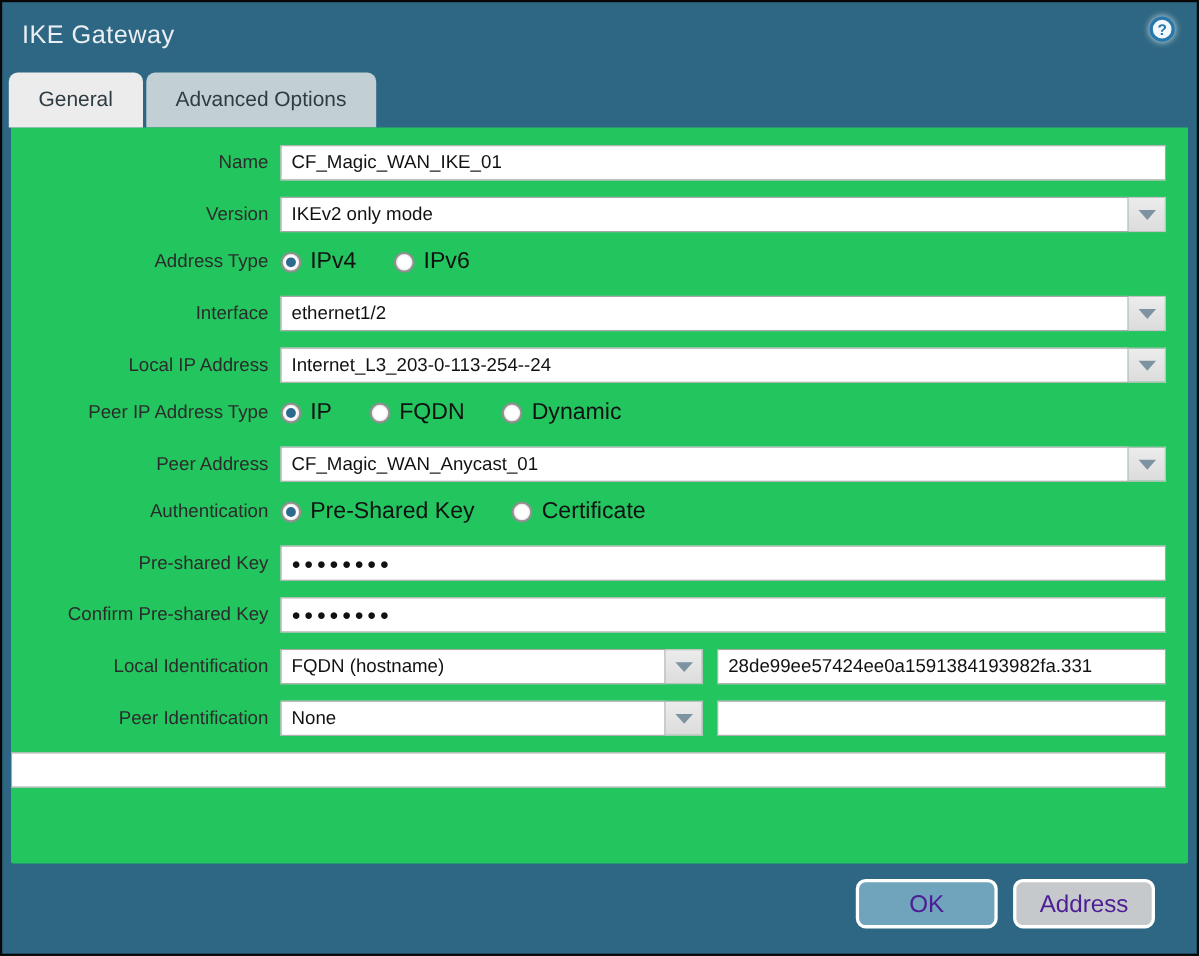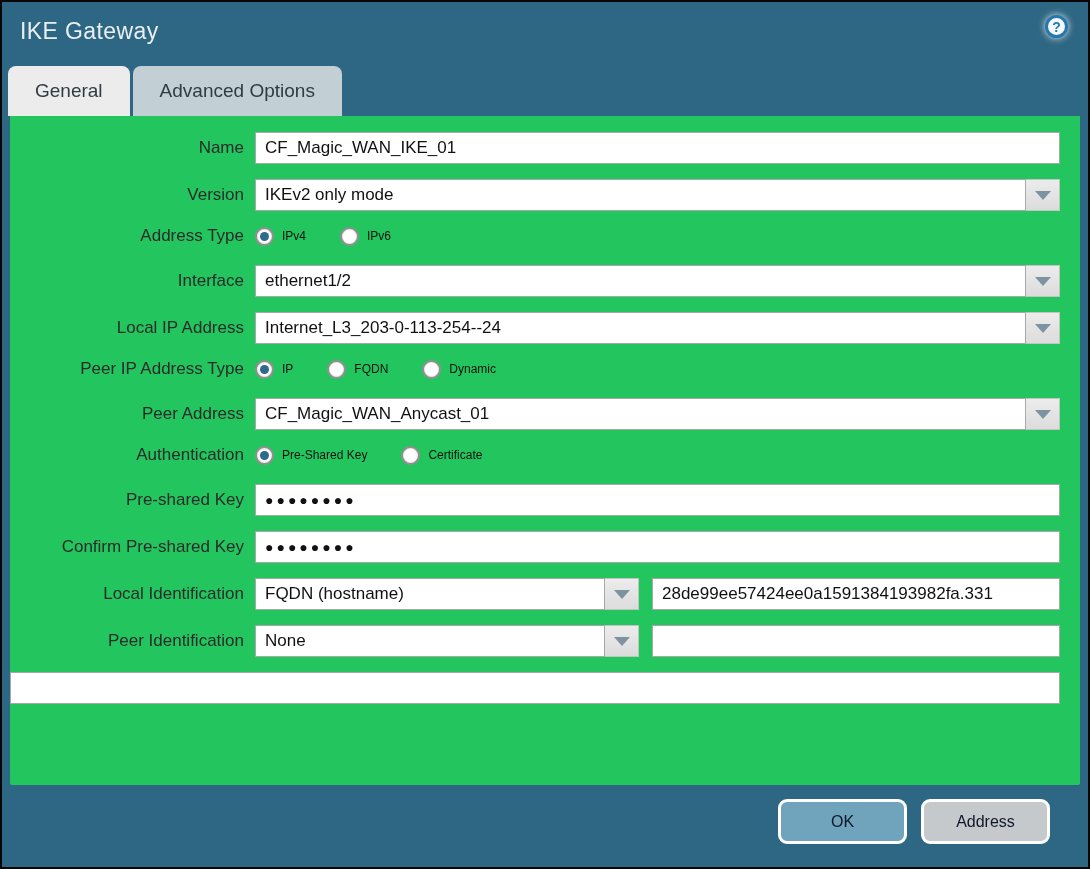"IPv4" .radio-opt .opt-label { font-size: 12px -> 21px }
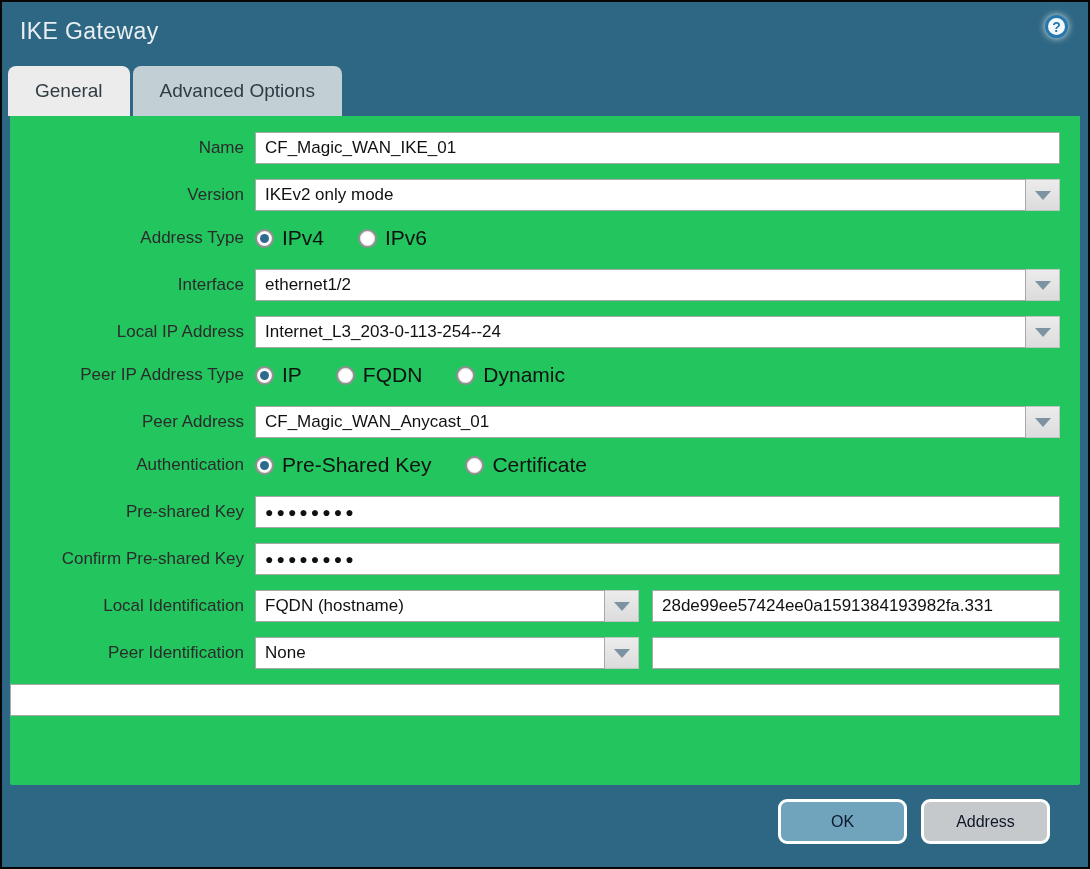"OK" .btn { color: #0f172a -> #4c1d95; font-size: 16px -> 22px }
